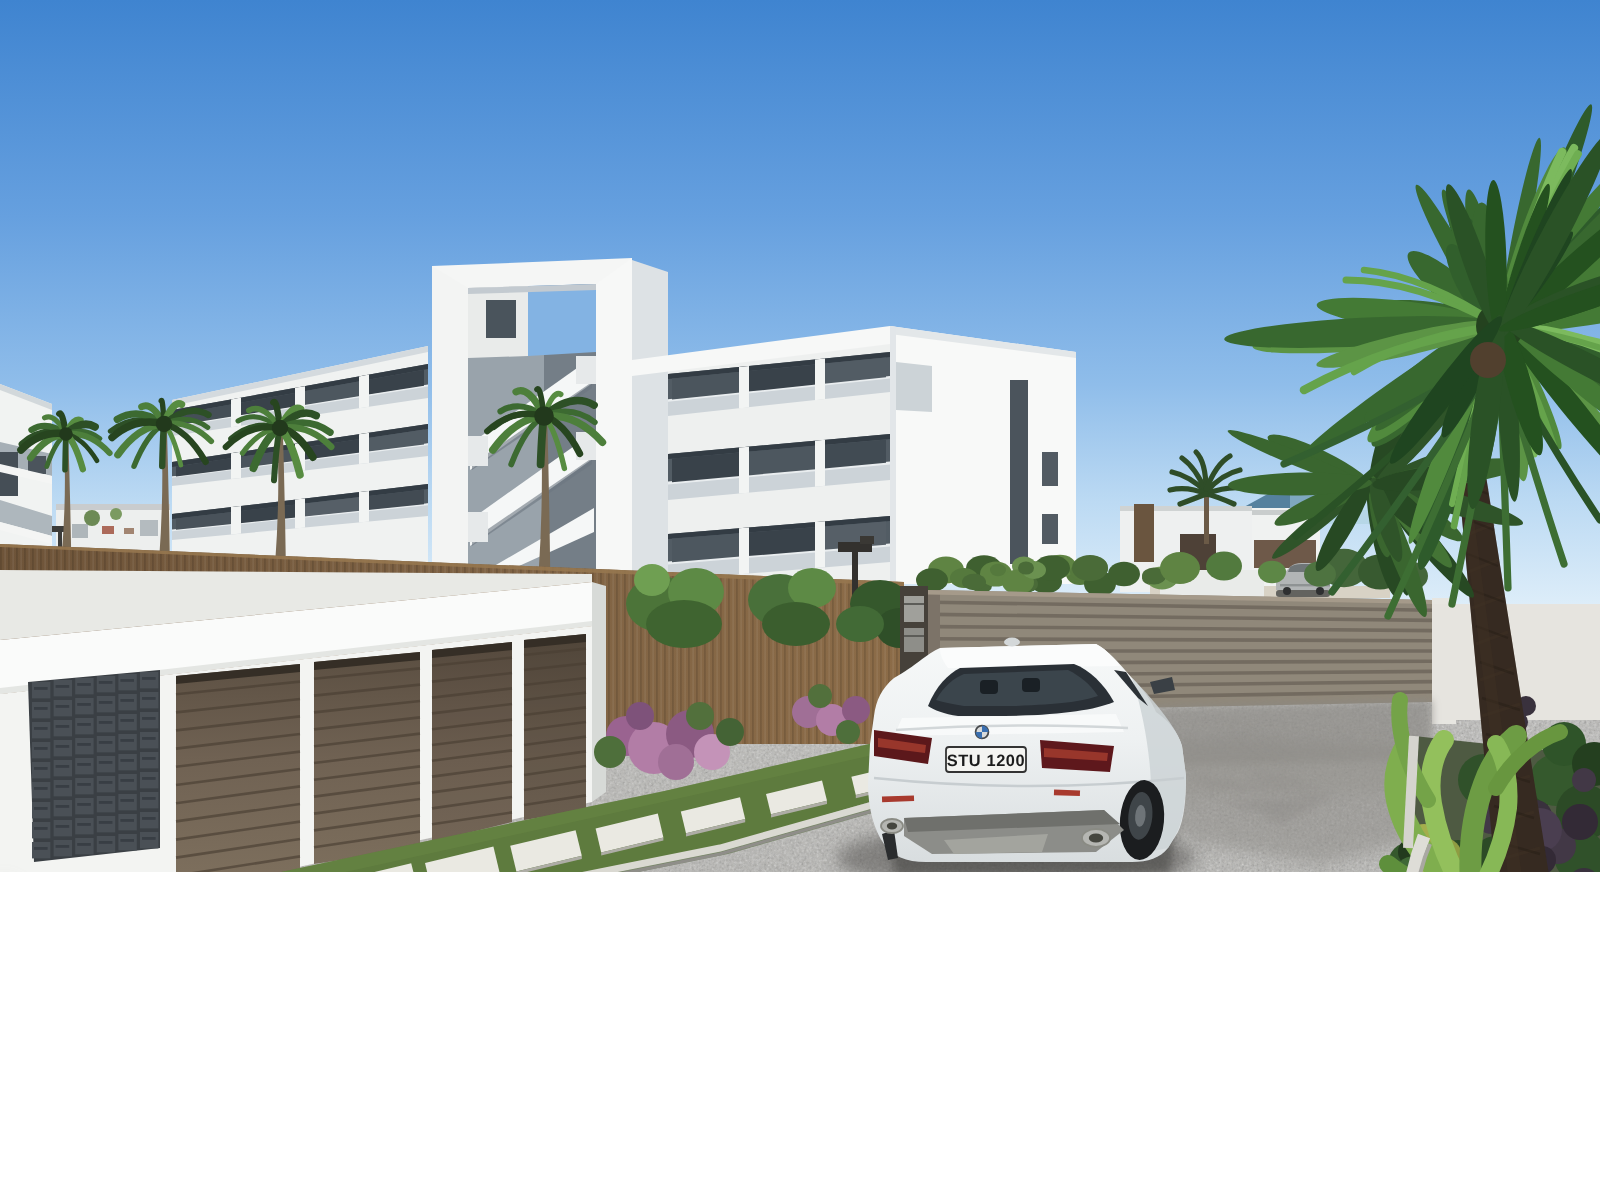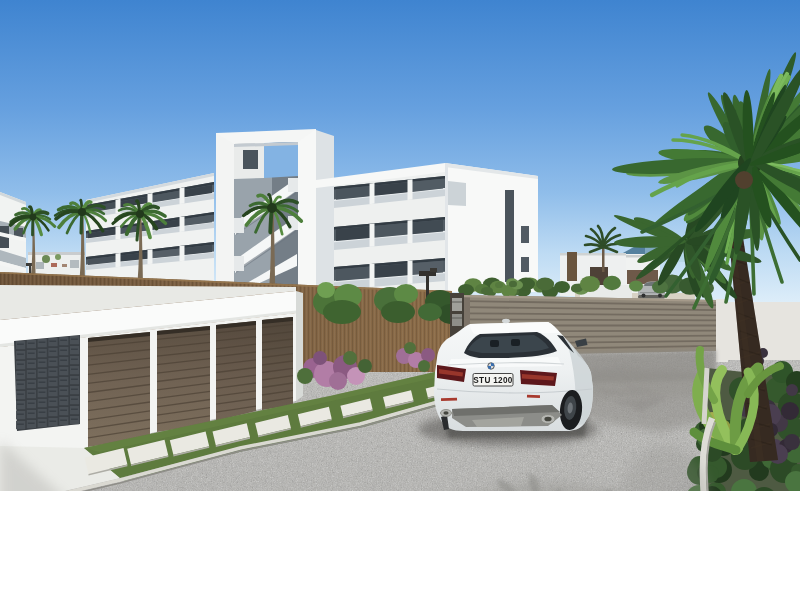"STU 1200" #scene { height: 491px -> 436px }
